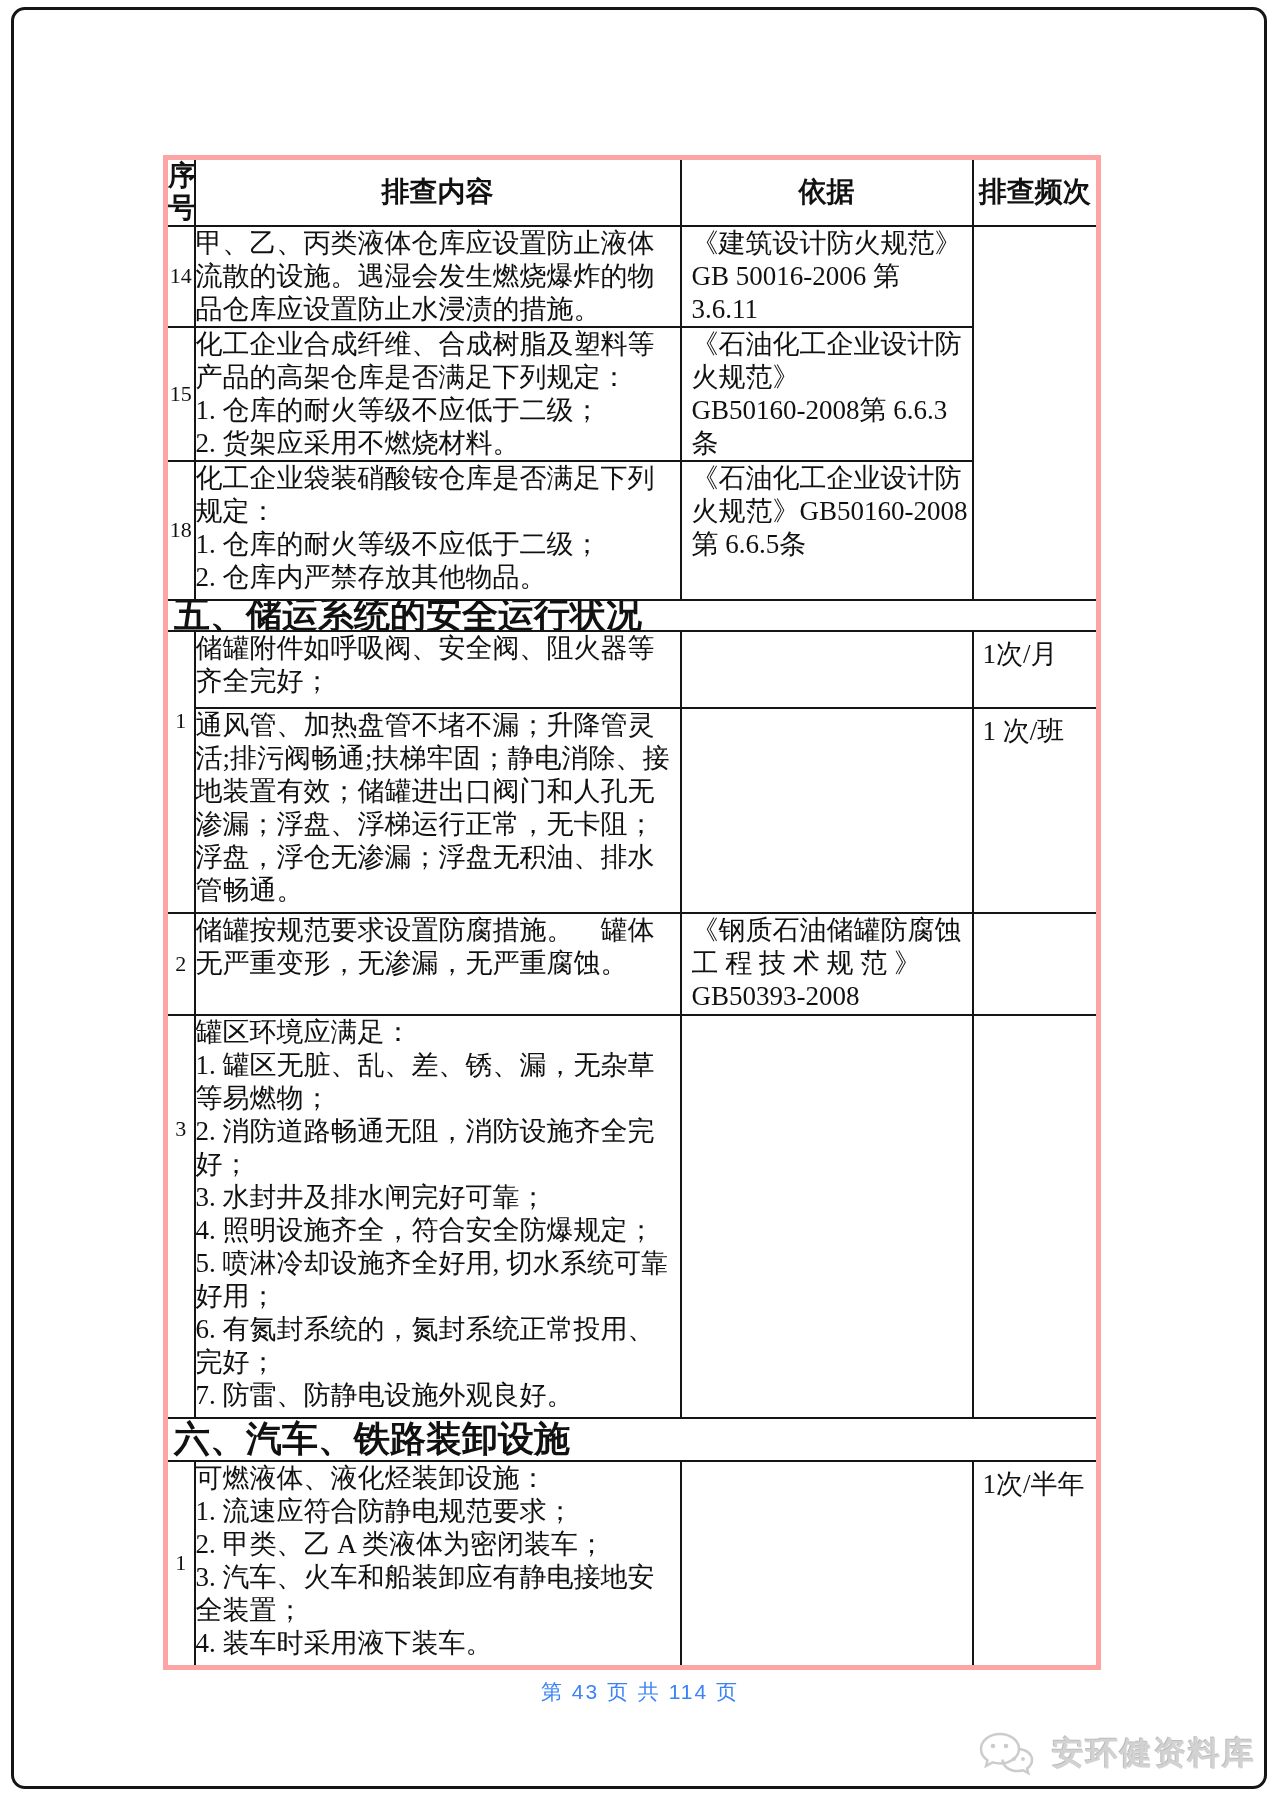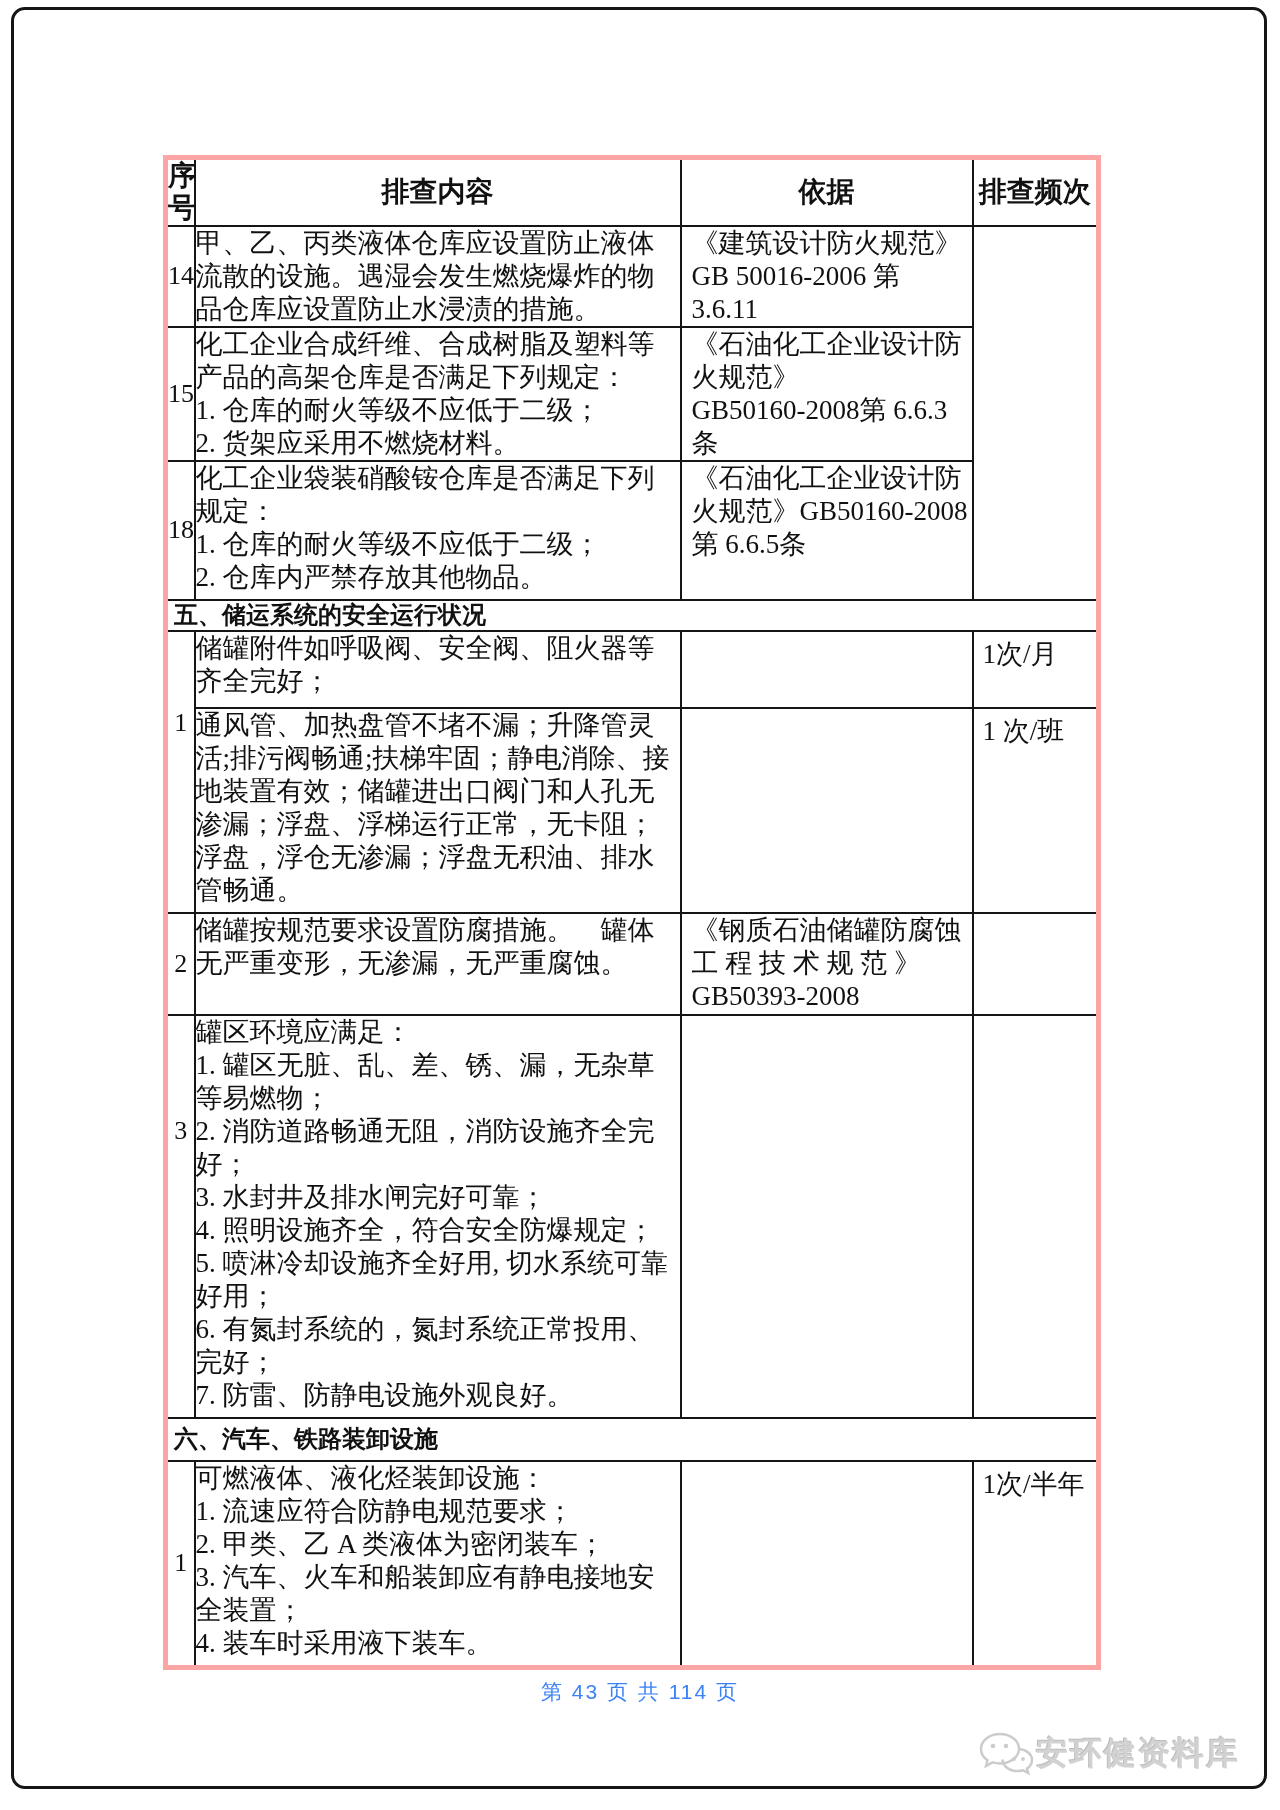"14" td.sn { font-size: 26px -> 22px }
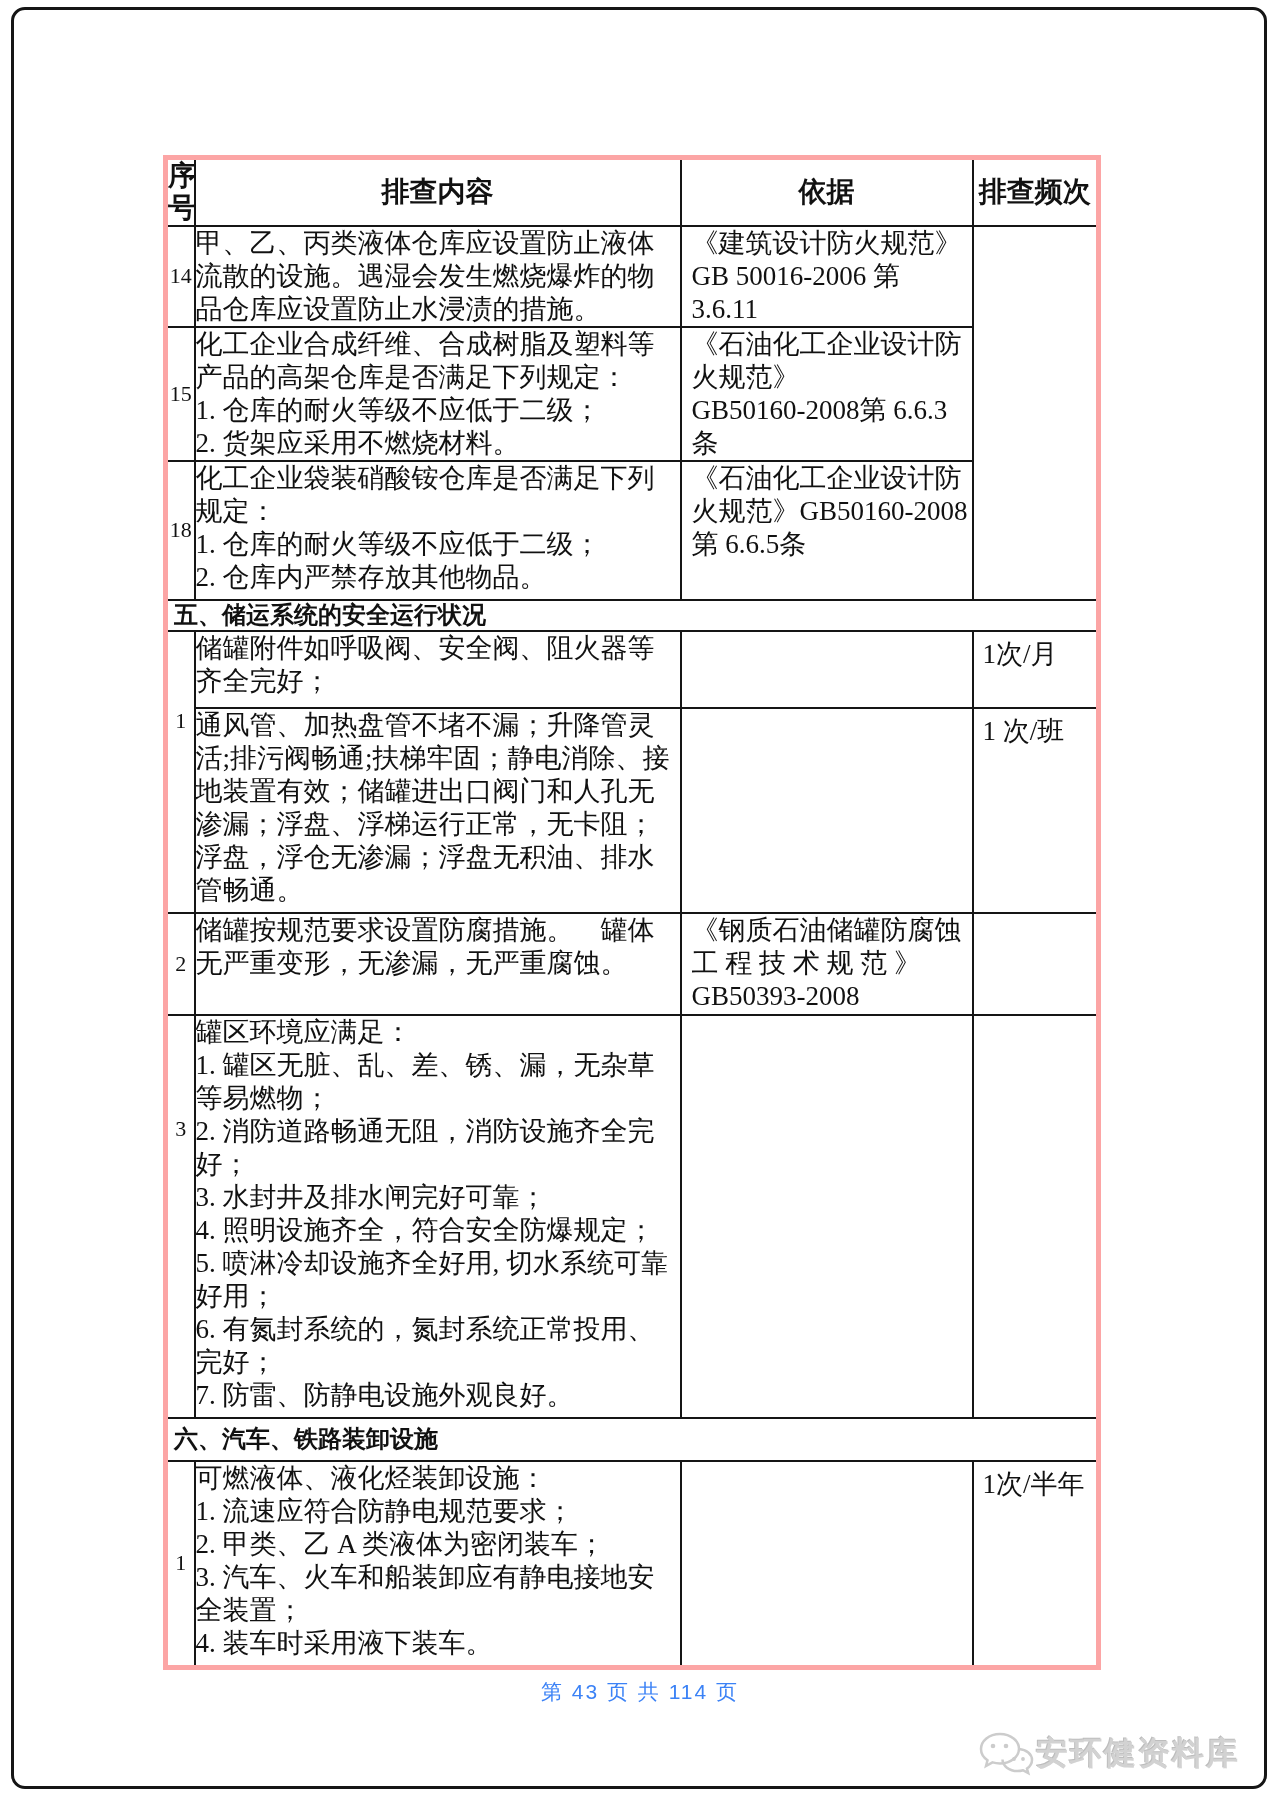"五、储运系统的安全运行状况" tr.section-row td { font-size: 24px -> 36px }
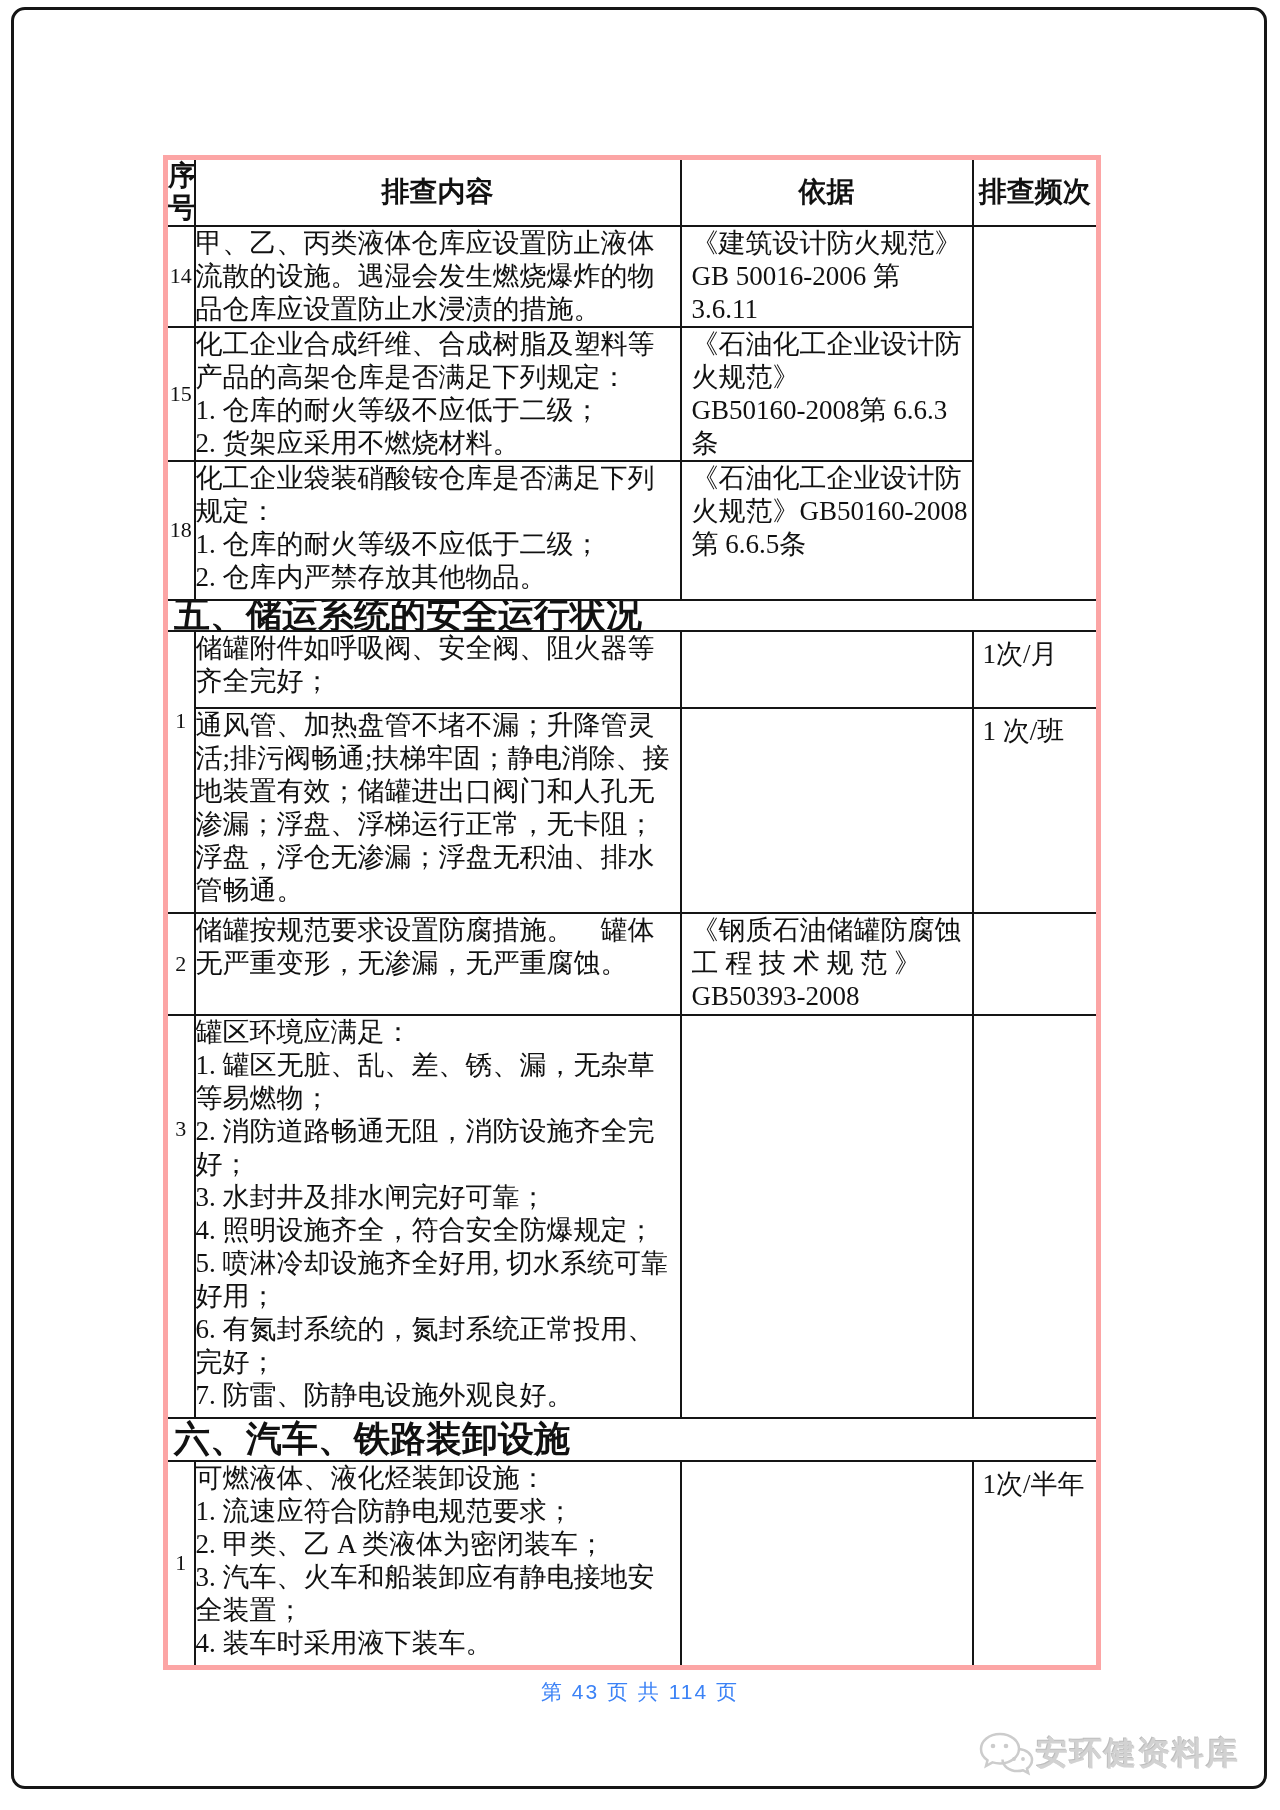"安环健资料库" .brand { gap: 2px -> 18px }
